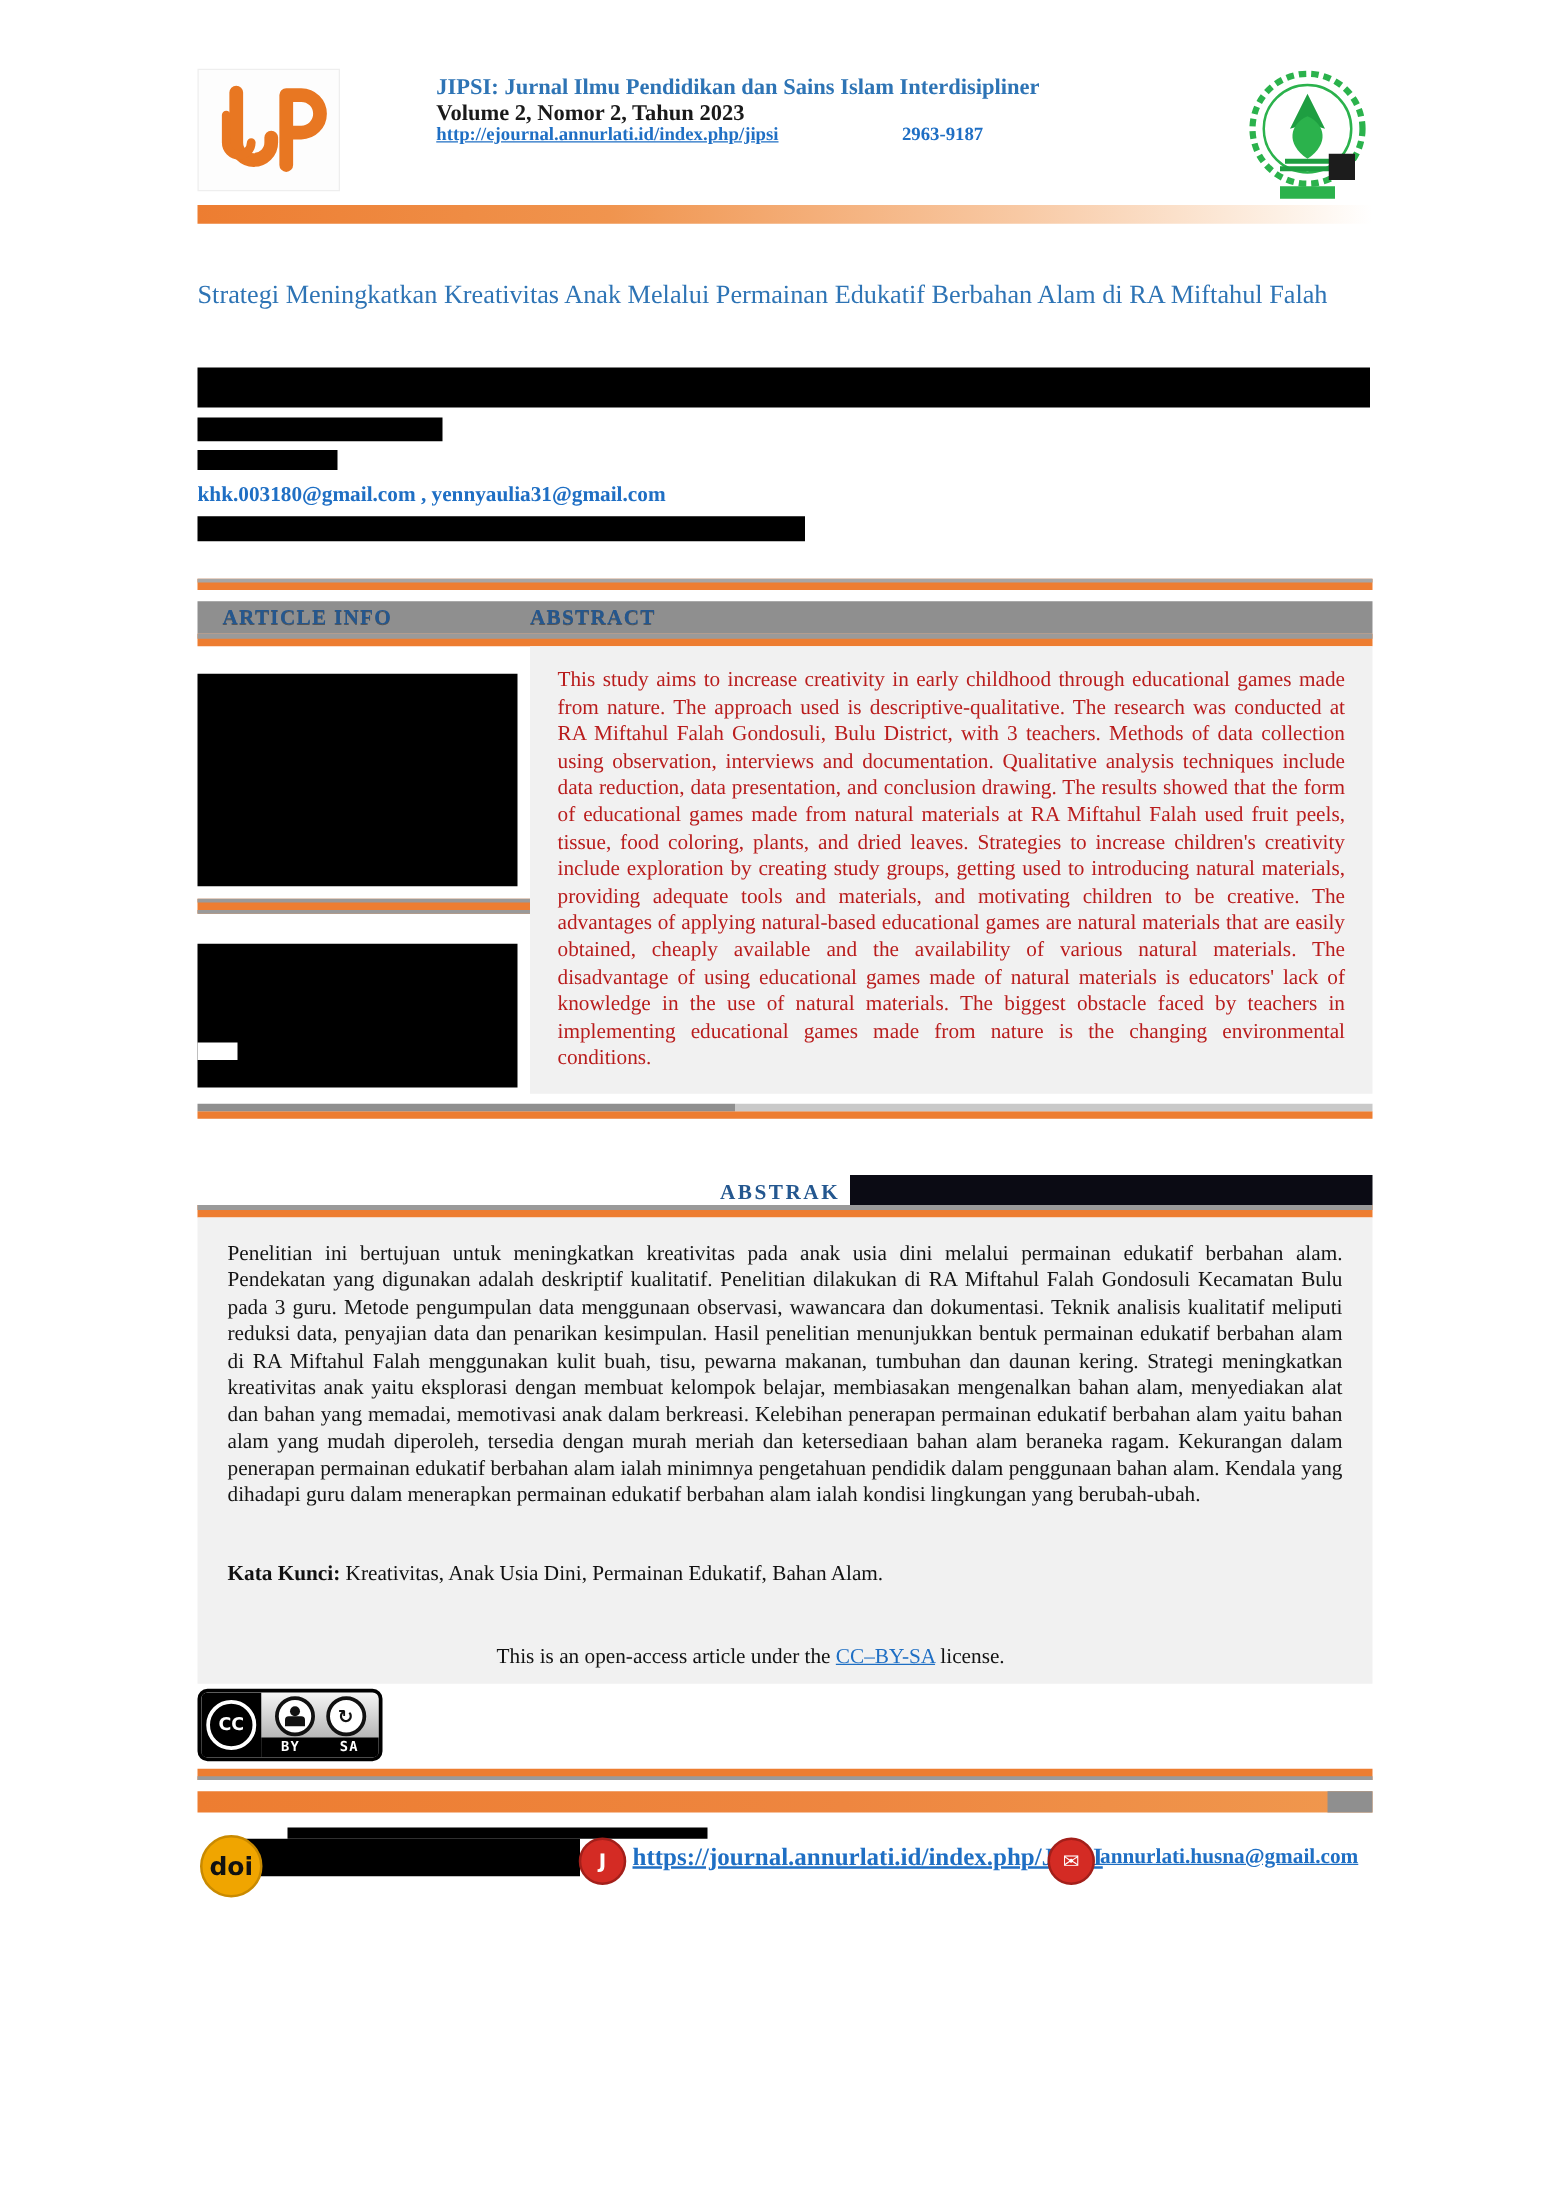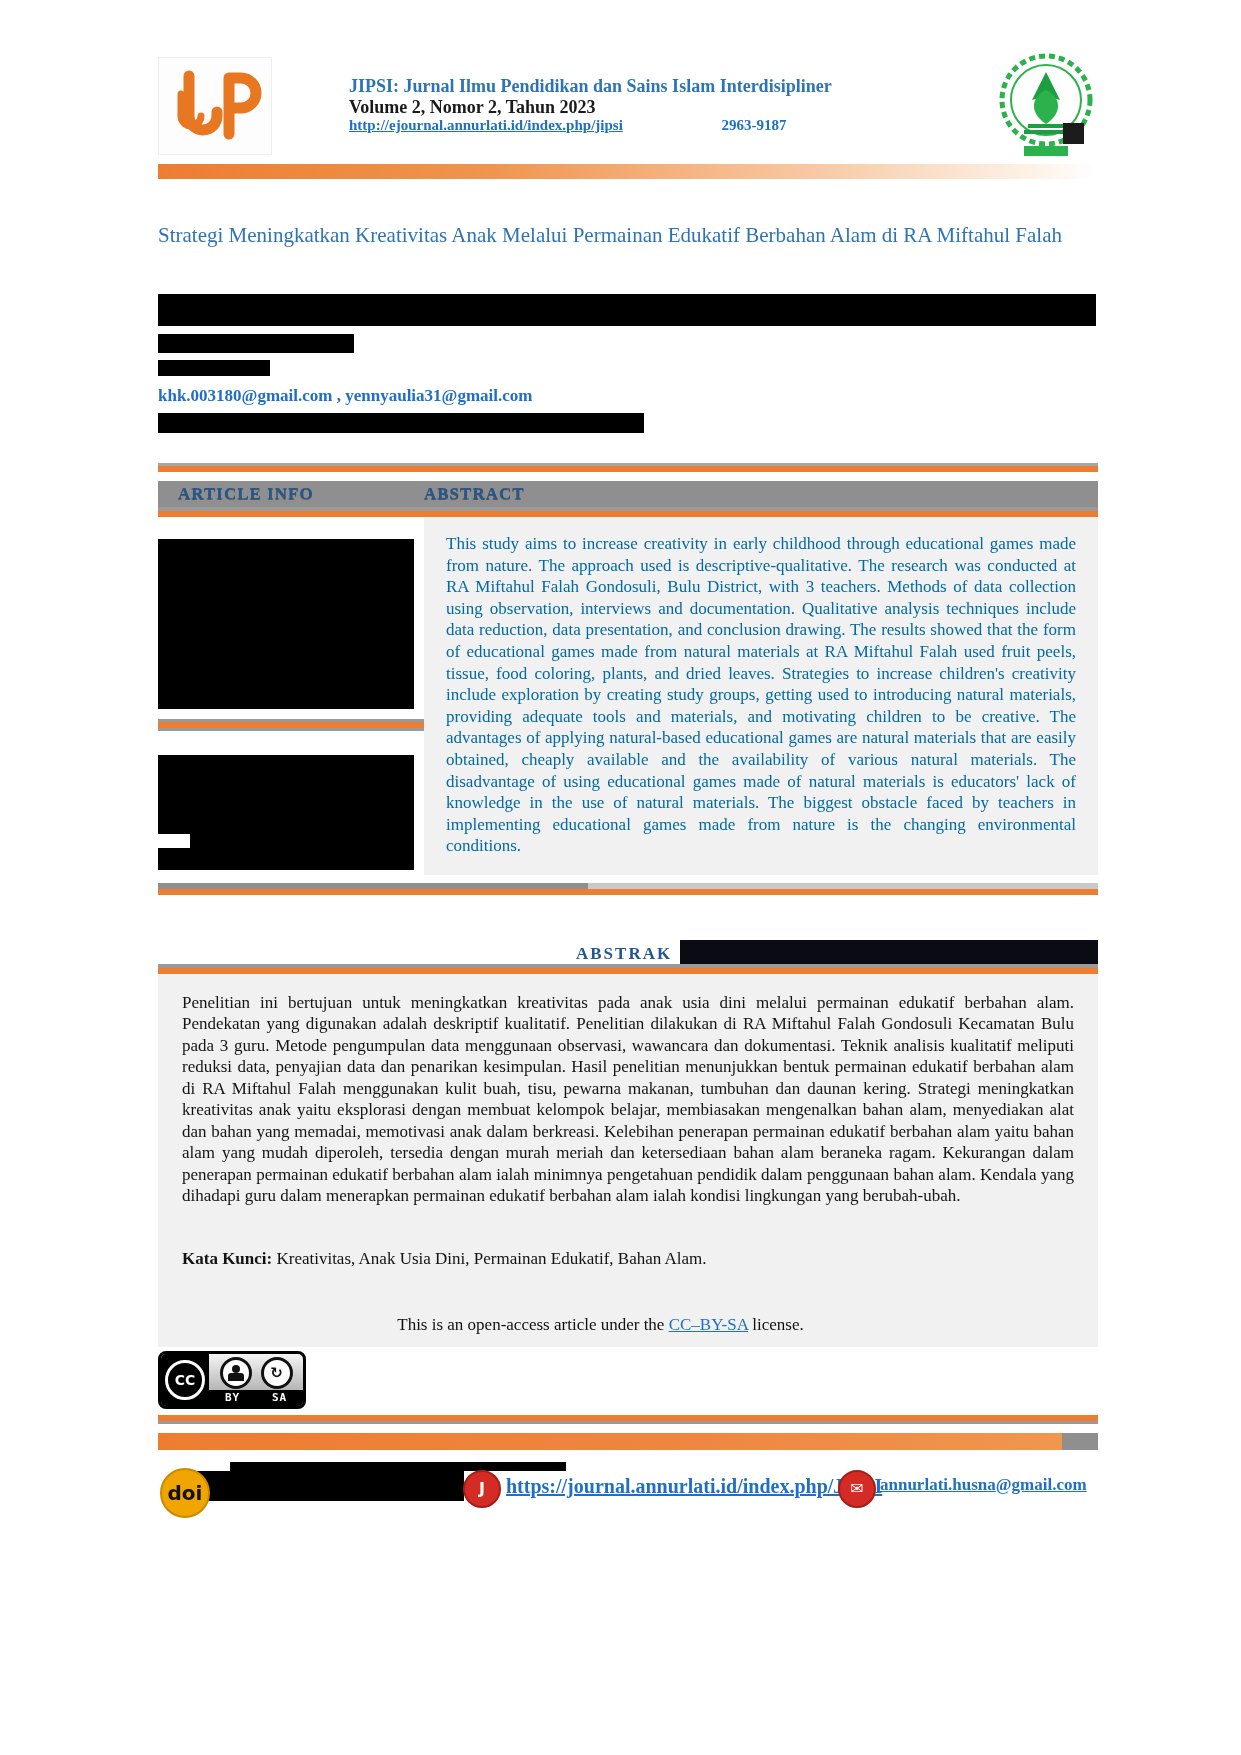"JIPSI: Jurnal Ilmu Pendidikan dan" .hdr { align-items: center -> flex-start }
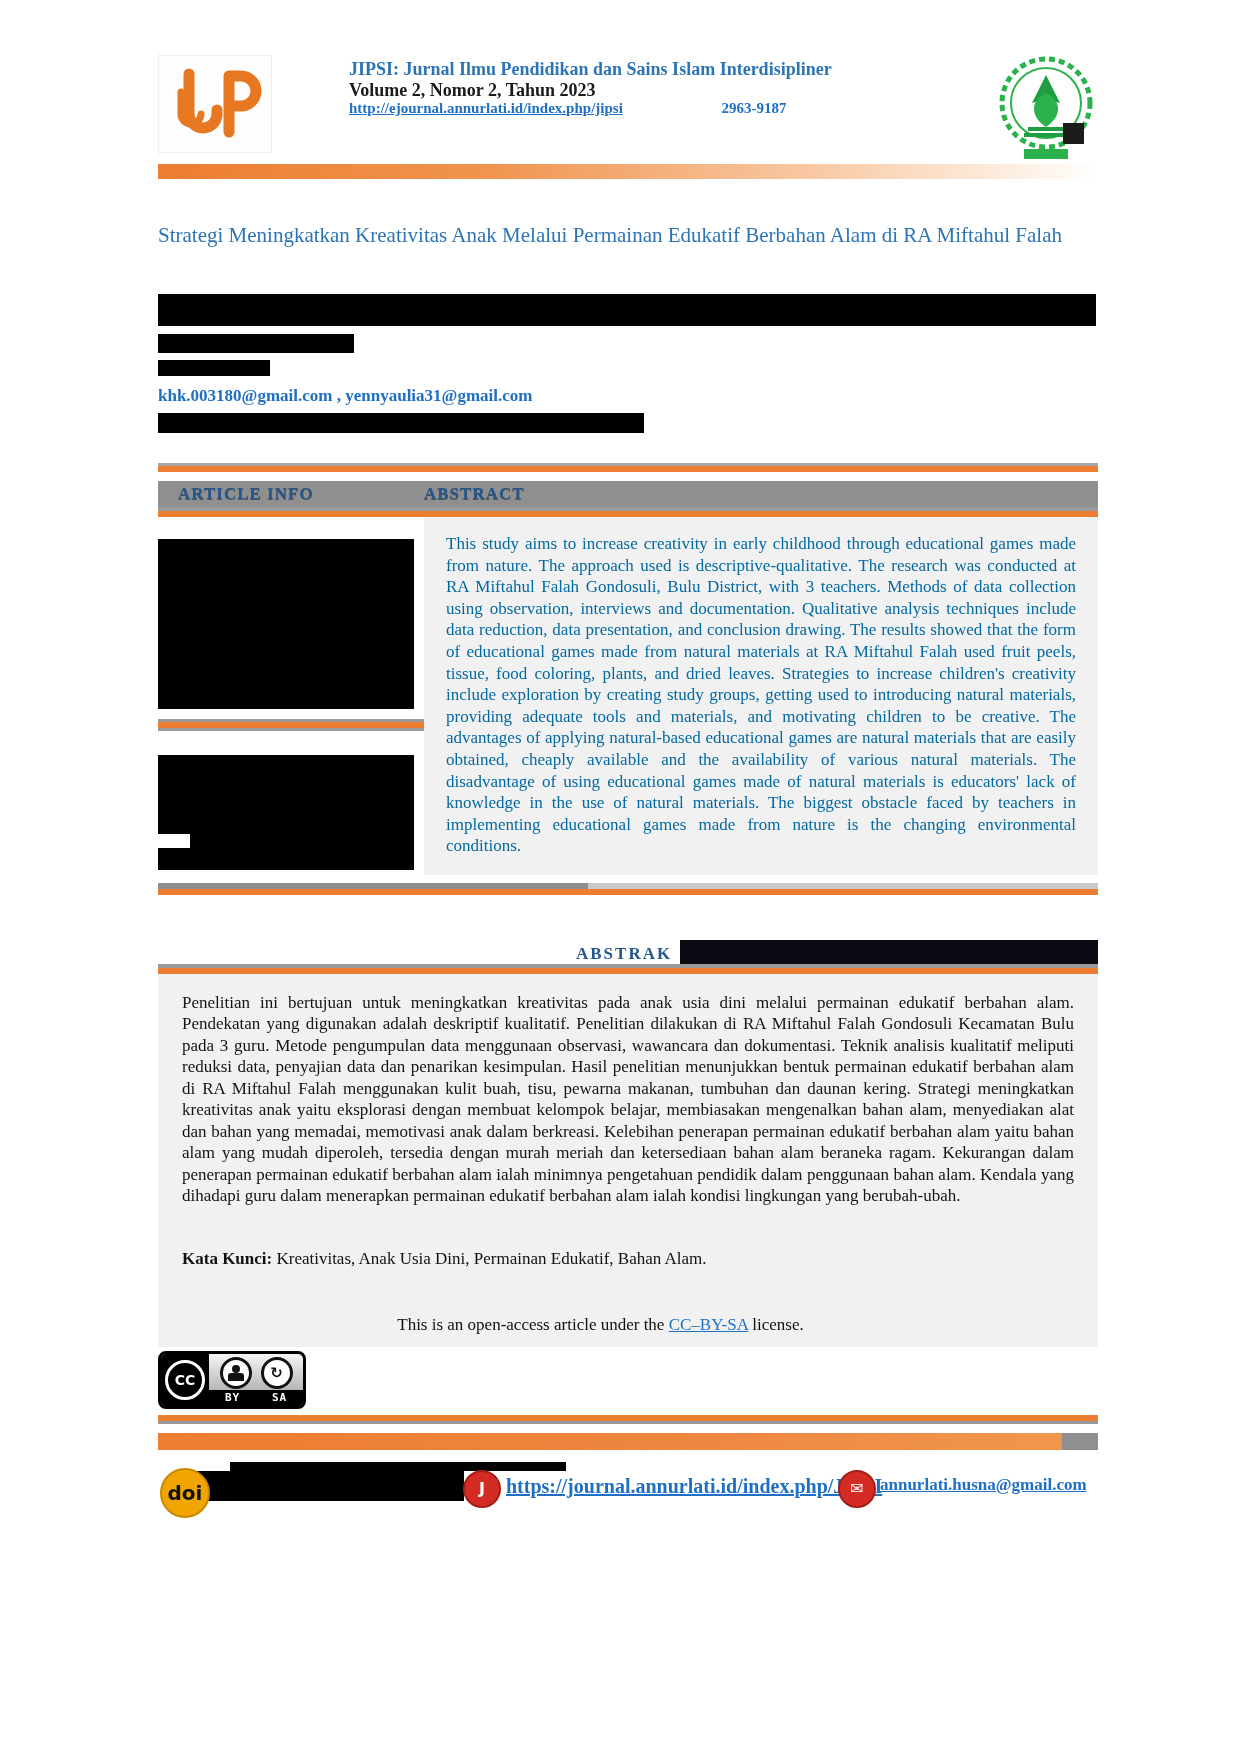"This study aims to increase" .abs-text { color: #0369a1 -> #b91c1c }
